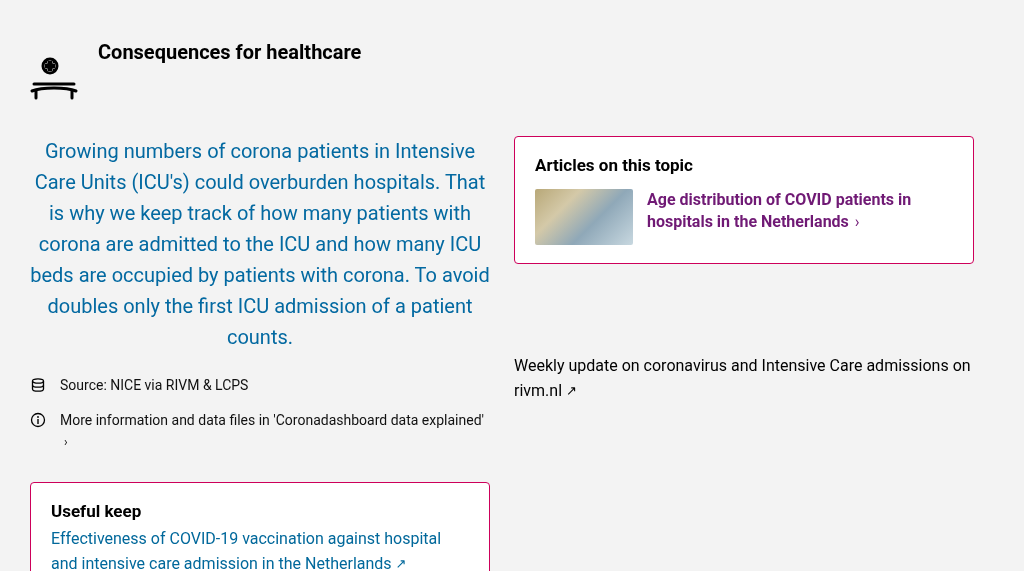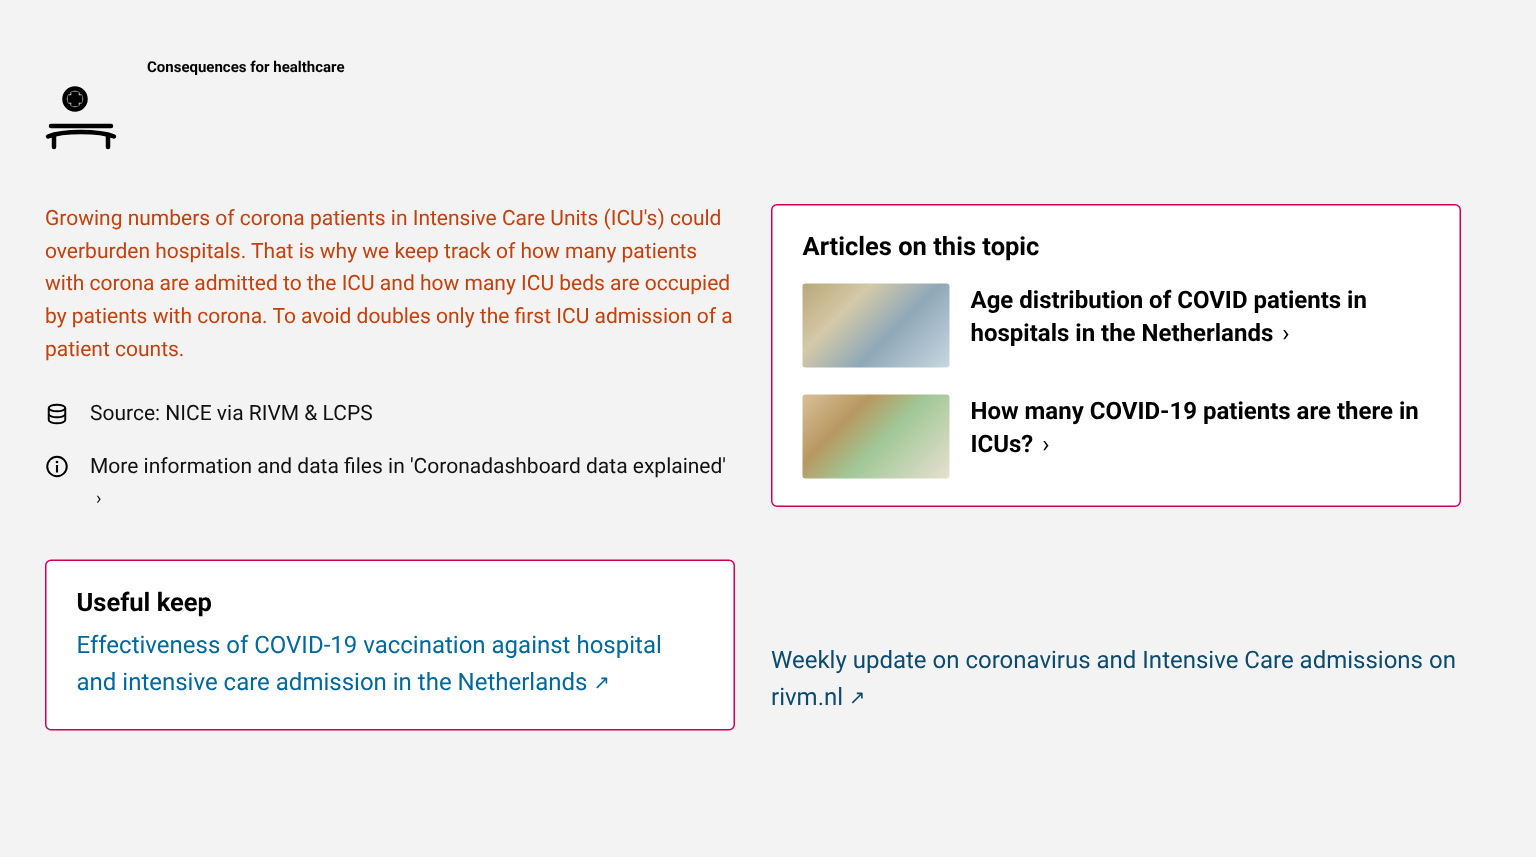"Consequences for healthcare" .header-text .category { font-size: 10px -> 20px }
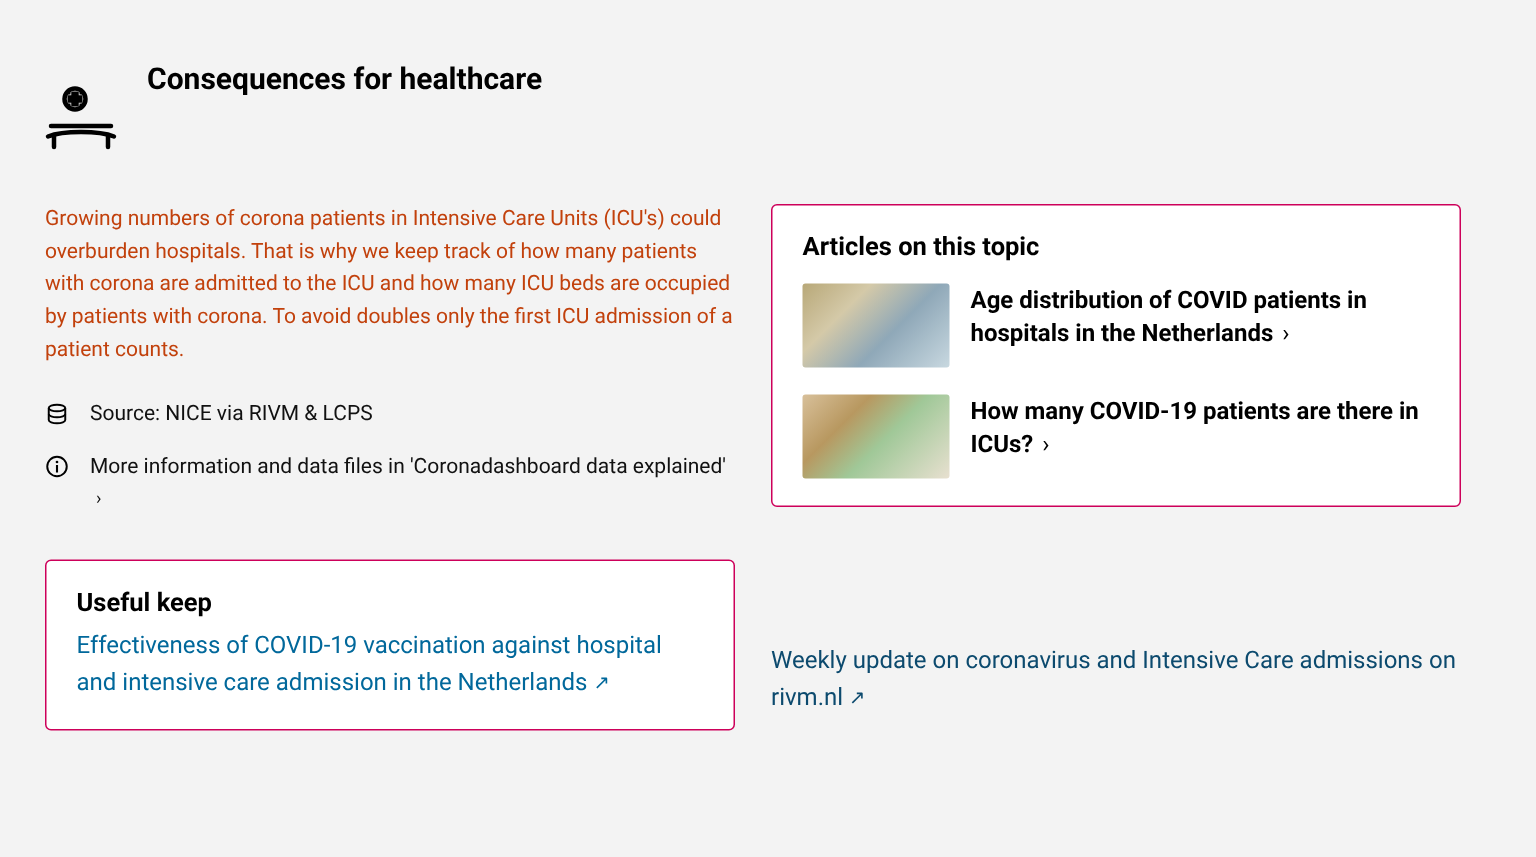"Growing numbers of corona patients" .intro-text { color: #c2410c -> #0369a1; font-size: 14px -> 20px; text-align: none -> center }
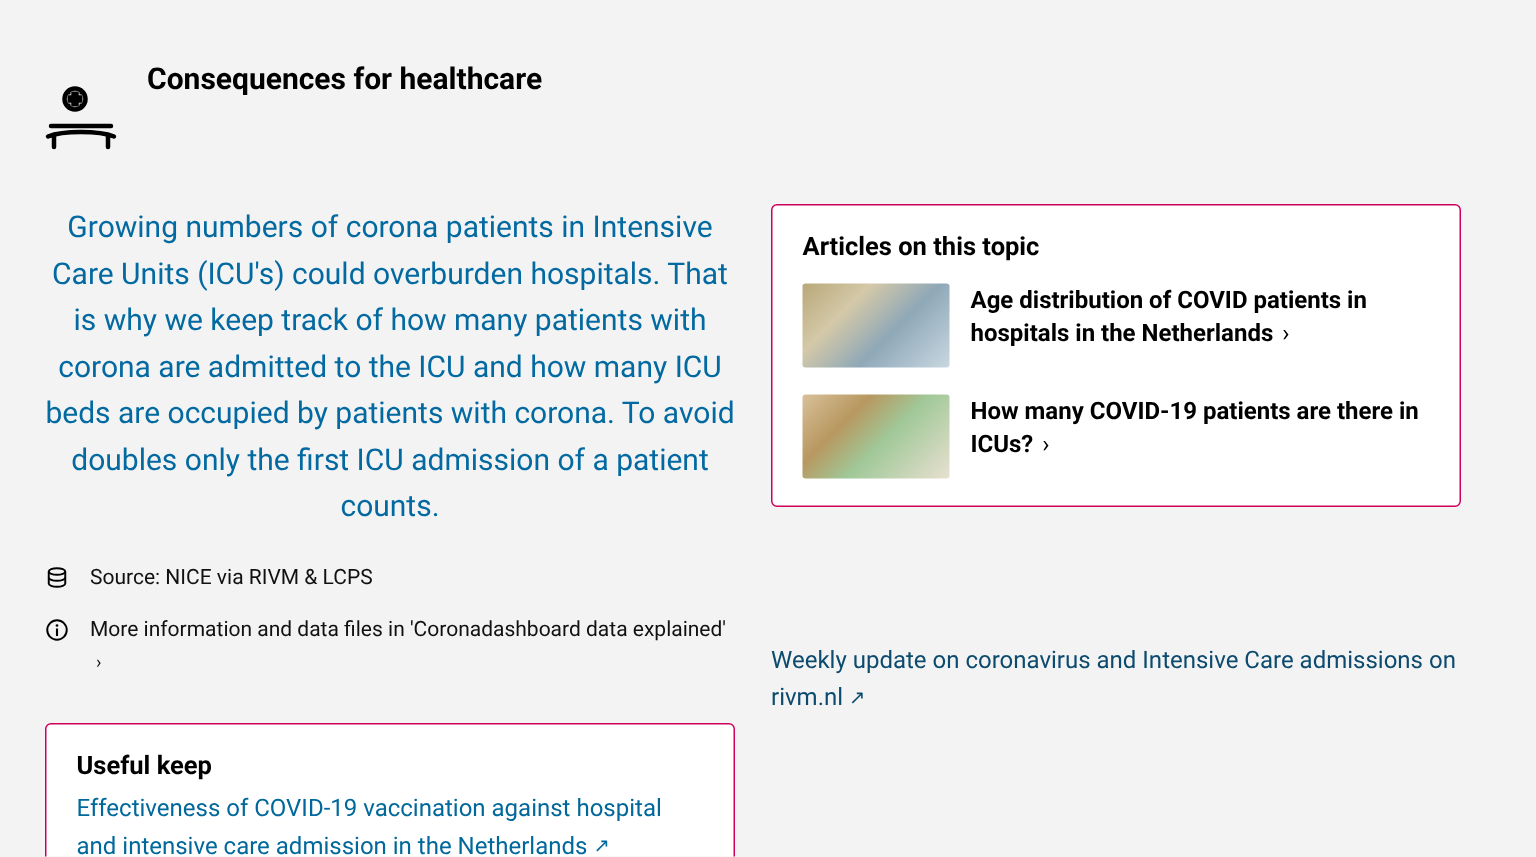"Age distribution of COVID patients" .article-link { color: #000000 -> #701a75 }
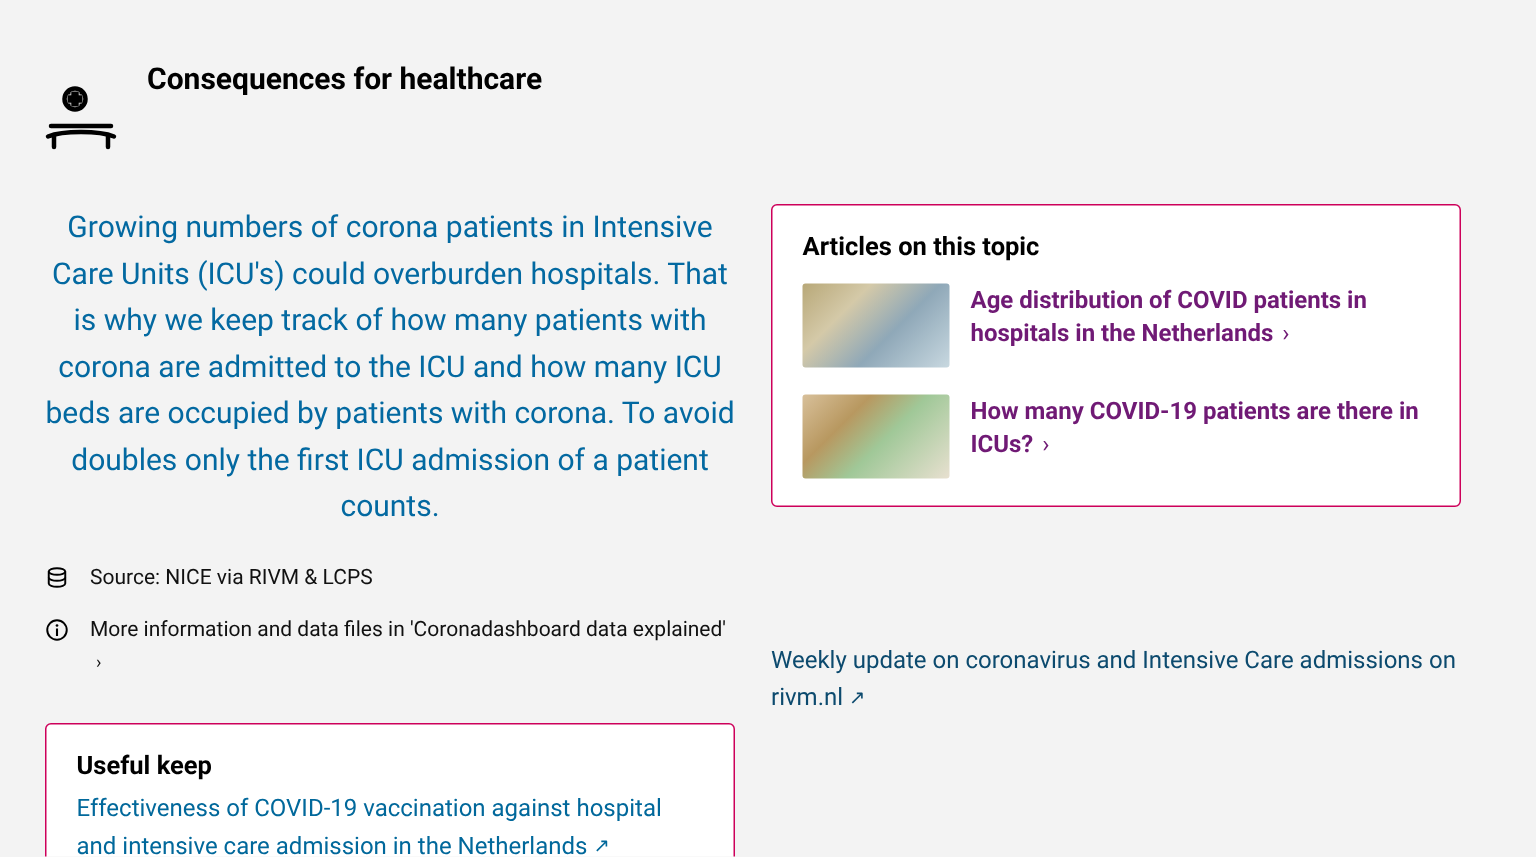"How many COVID-19 patients are" div.article-item { html: <div> <div></div> <div> <span>How many COVID-19 patients are there in ICUs?</span> <span>›</span> </div> </div> -> none }
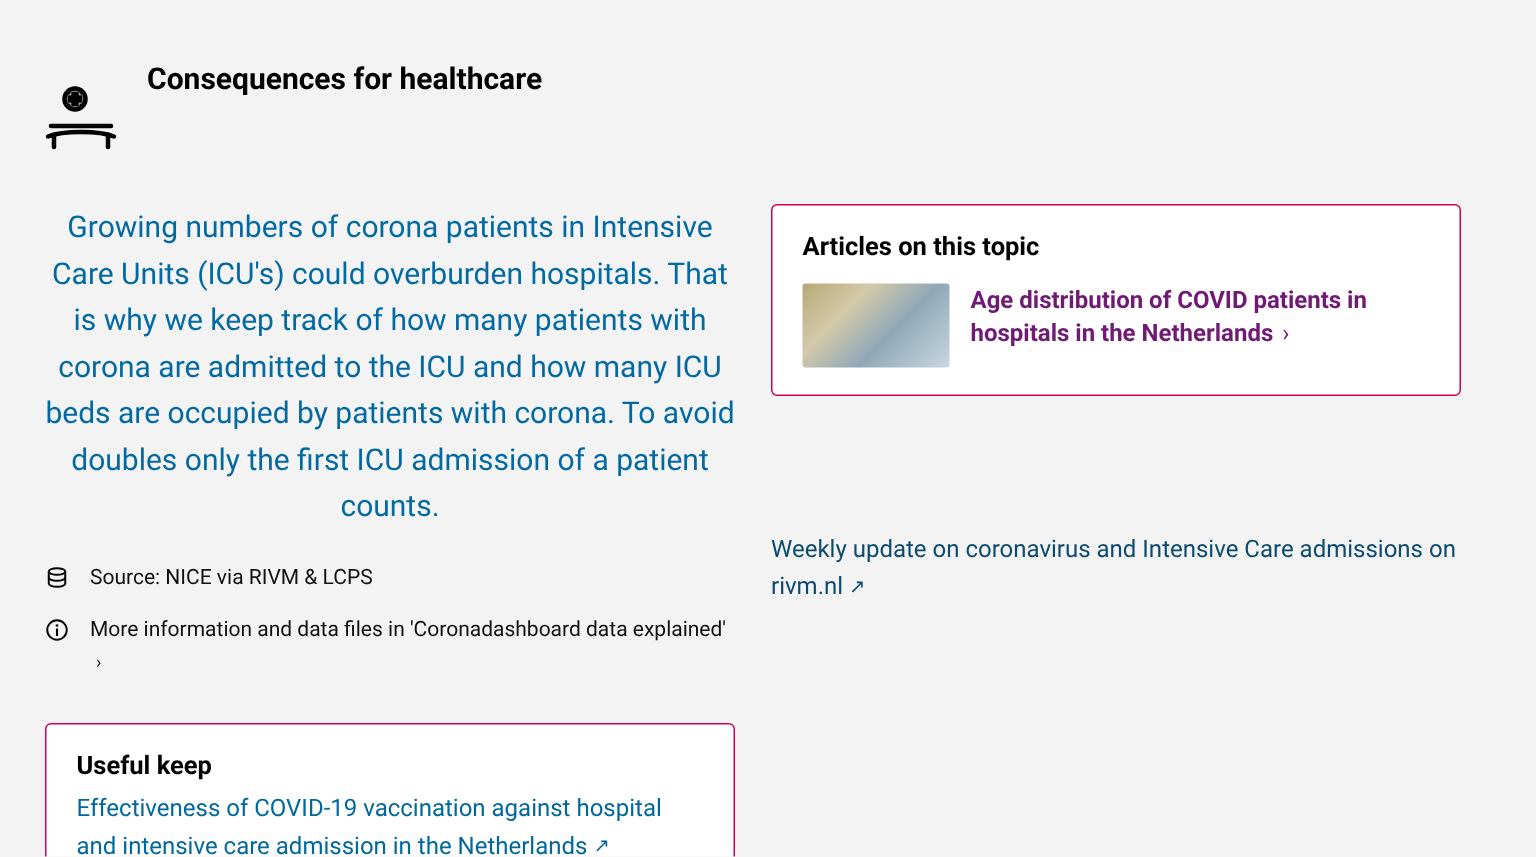"Weekly update on coronavirus and" .weekly-update { color: #0c4a6e -> #000000 }
